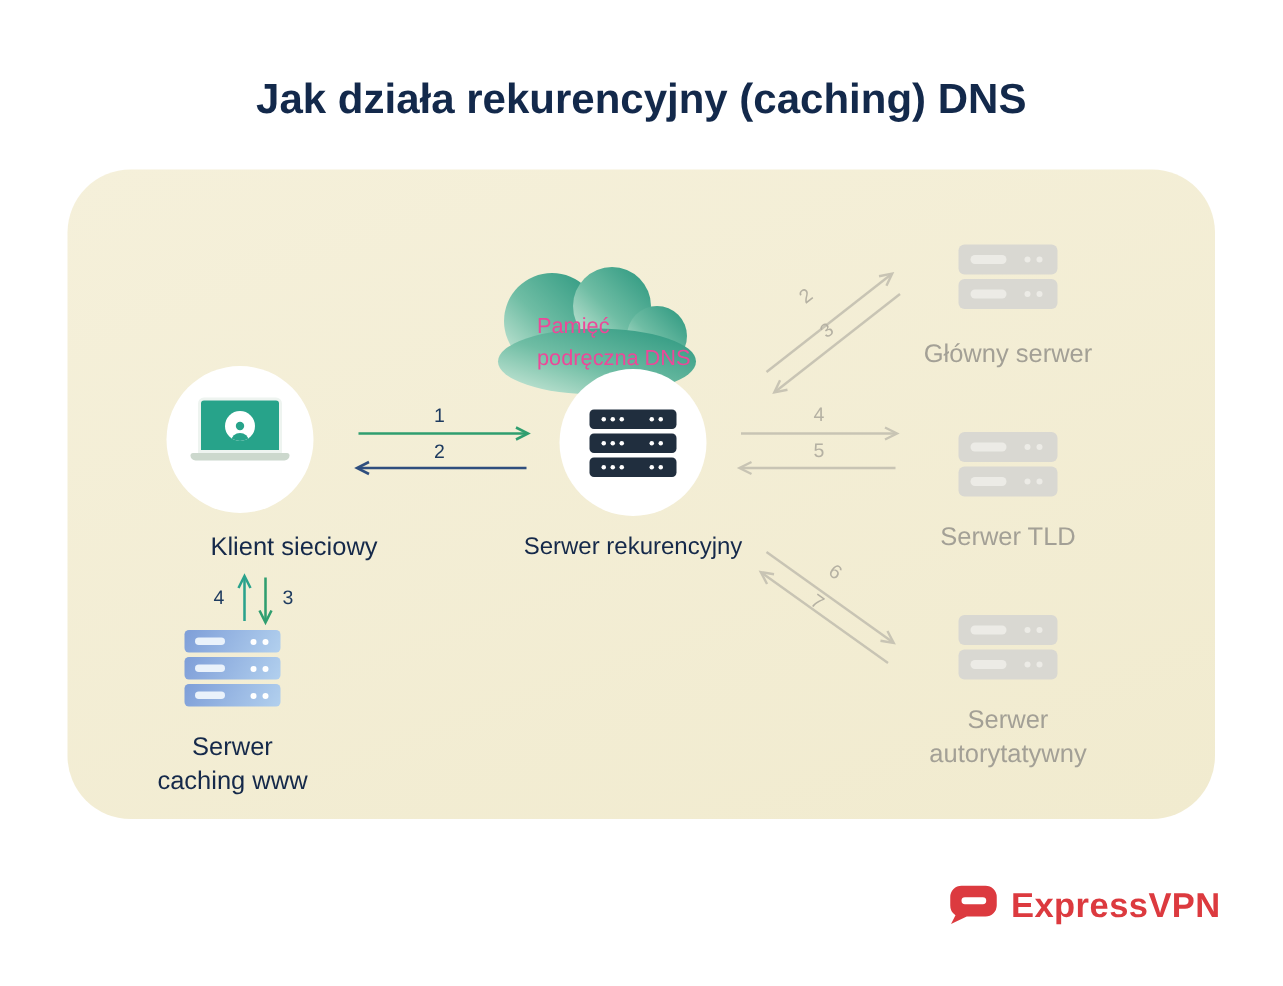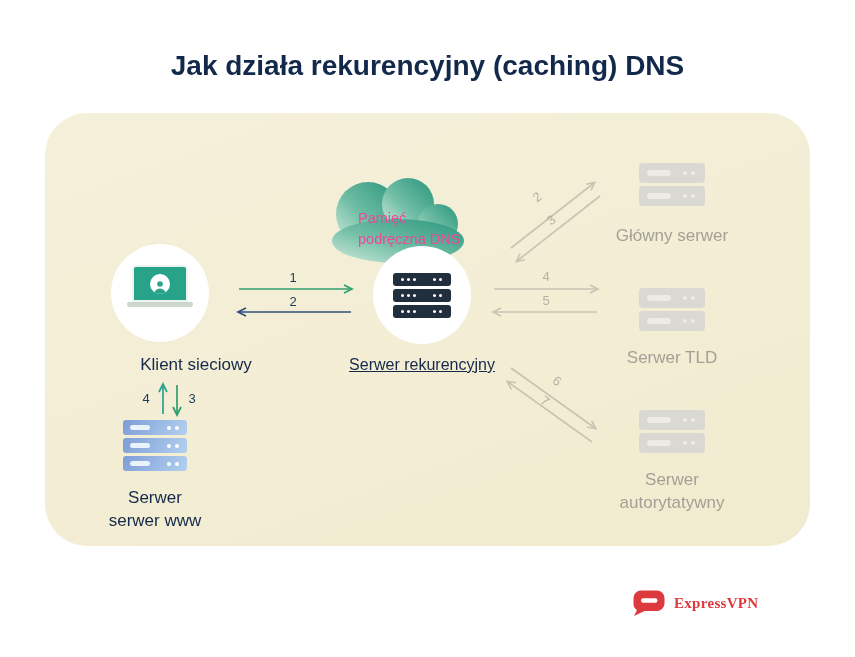"Serwer rekurencyjny" div.node-label { text-decoration: underline -> none }
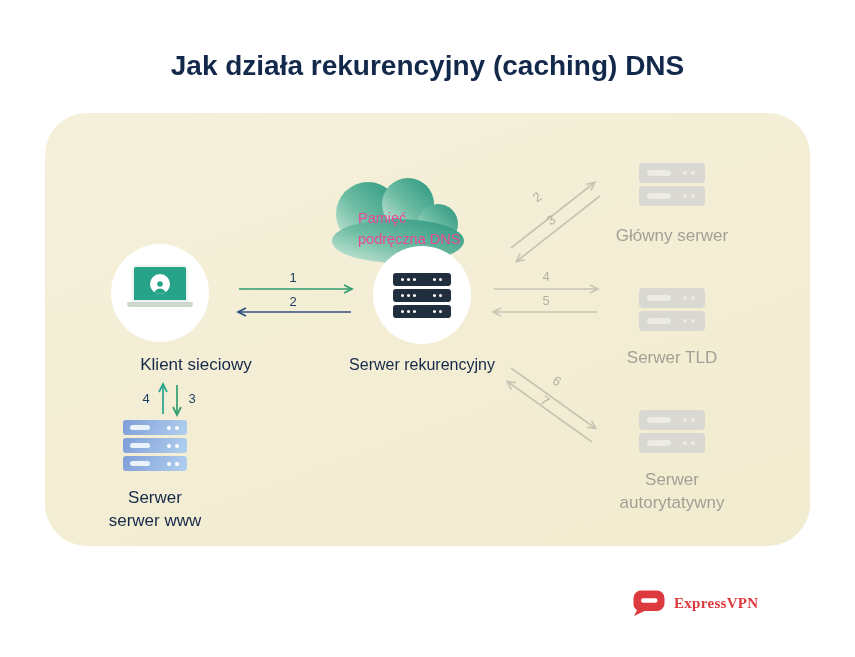"serwer www" span { text: serwer -> caching }
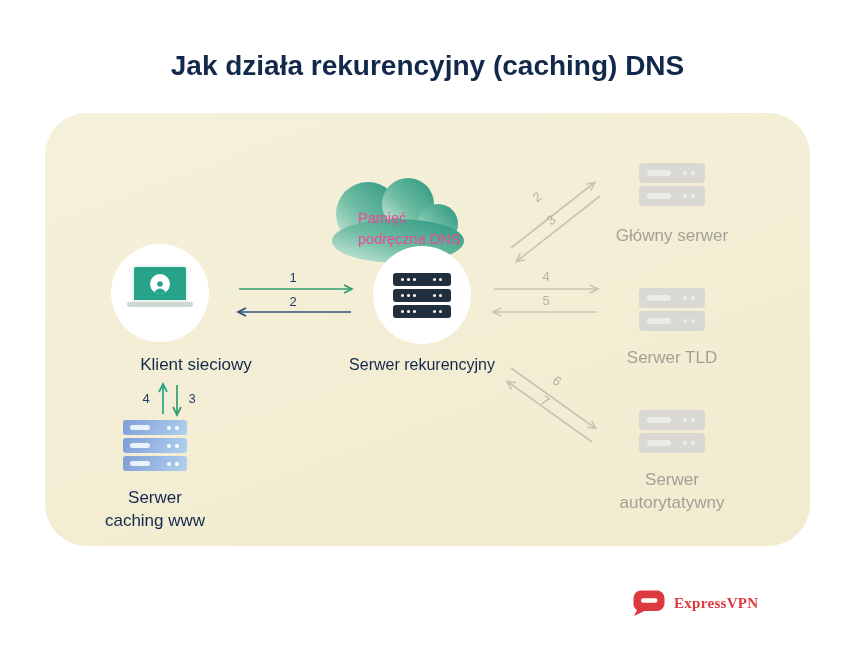"ExpressVPN" .brand-text { font-family: Liberation Serif, serif -> Liberation Sans, sans-serif; font-size: 15px -> 23px }
